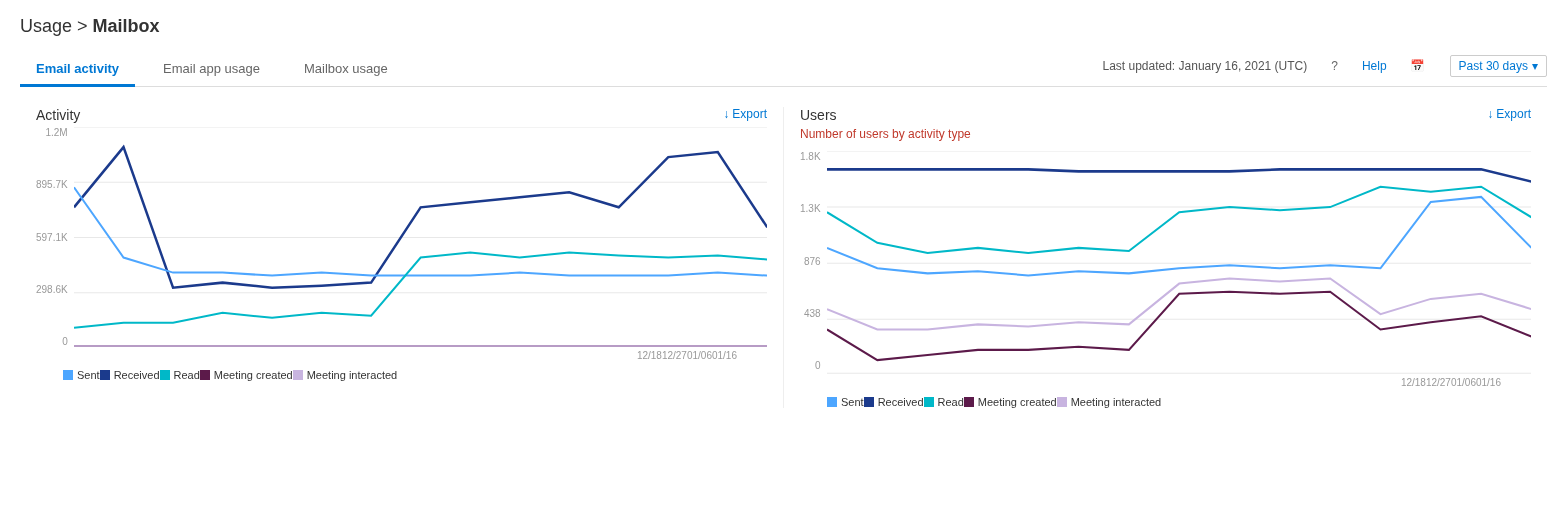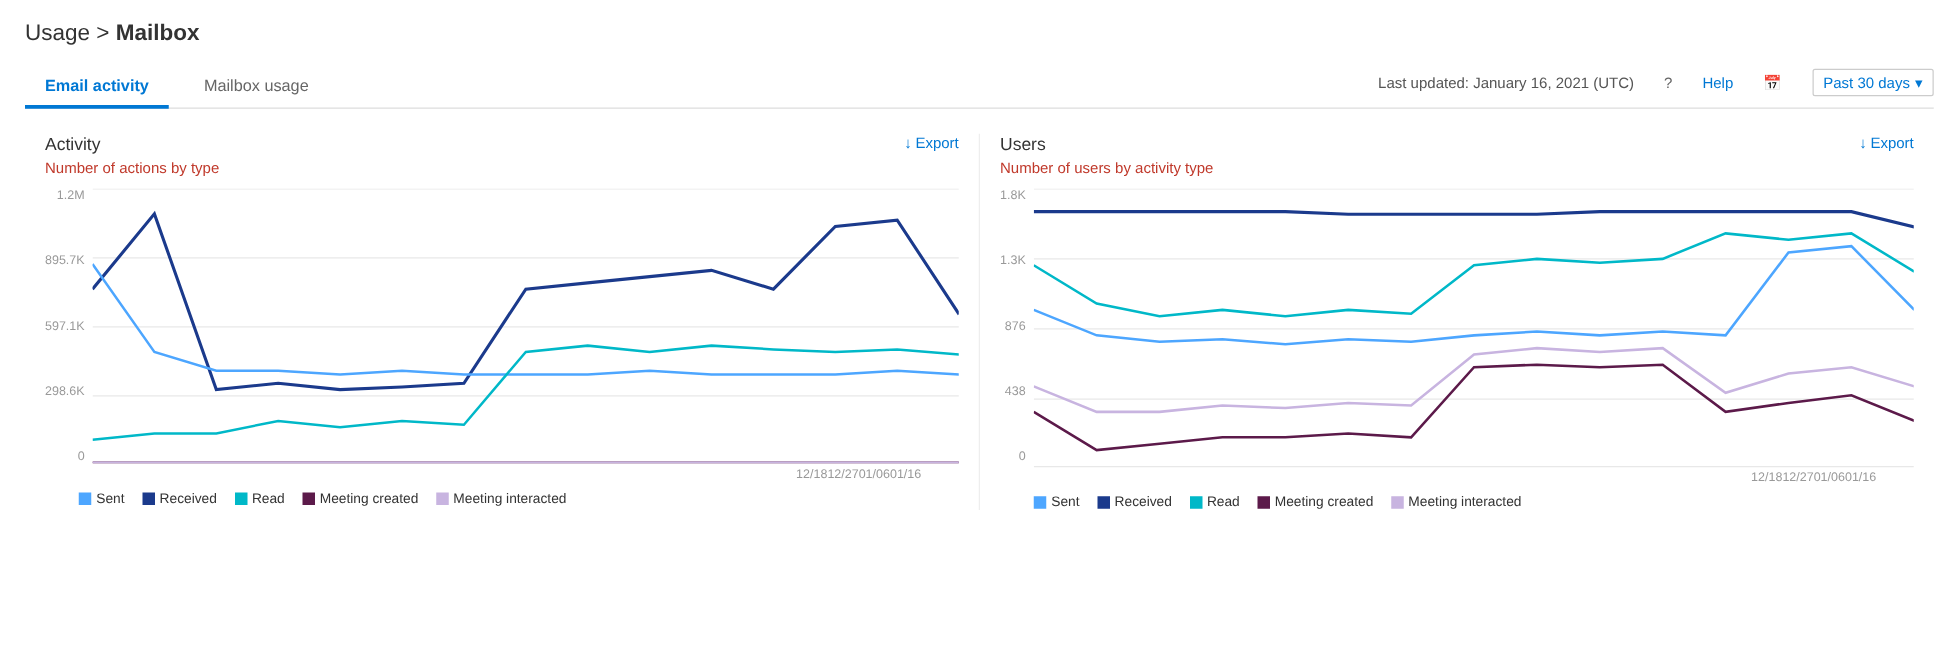"Email app usage" div.tab { html: none -> <div>Email app usage</div> }
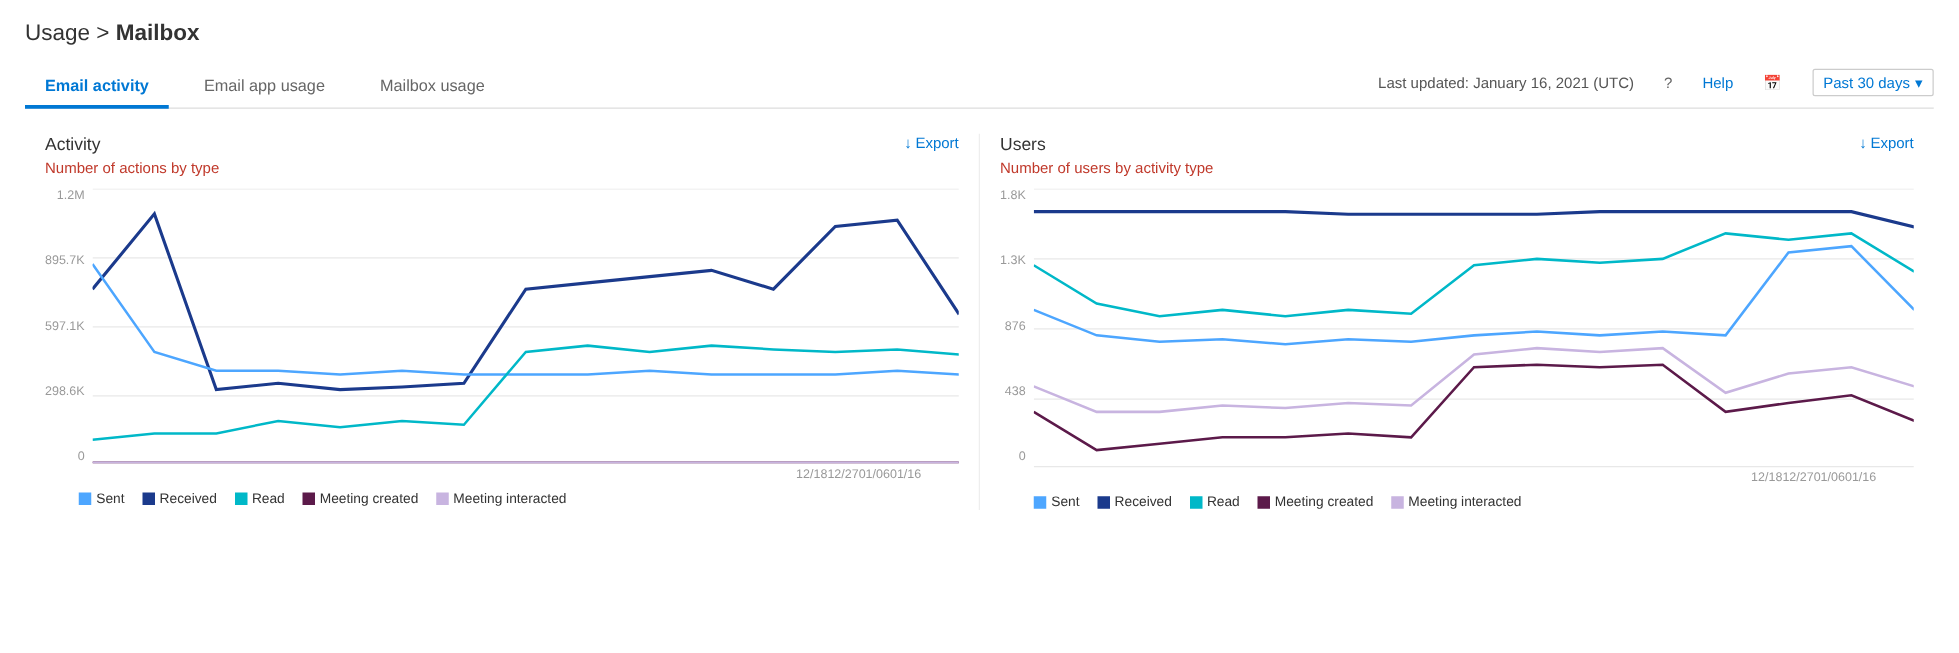"Number of actions by type" div.chart-subtitle { html: <div>Number of actions by type</div> -> none }
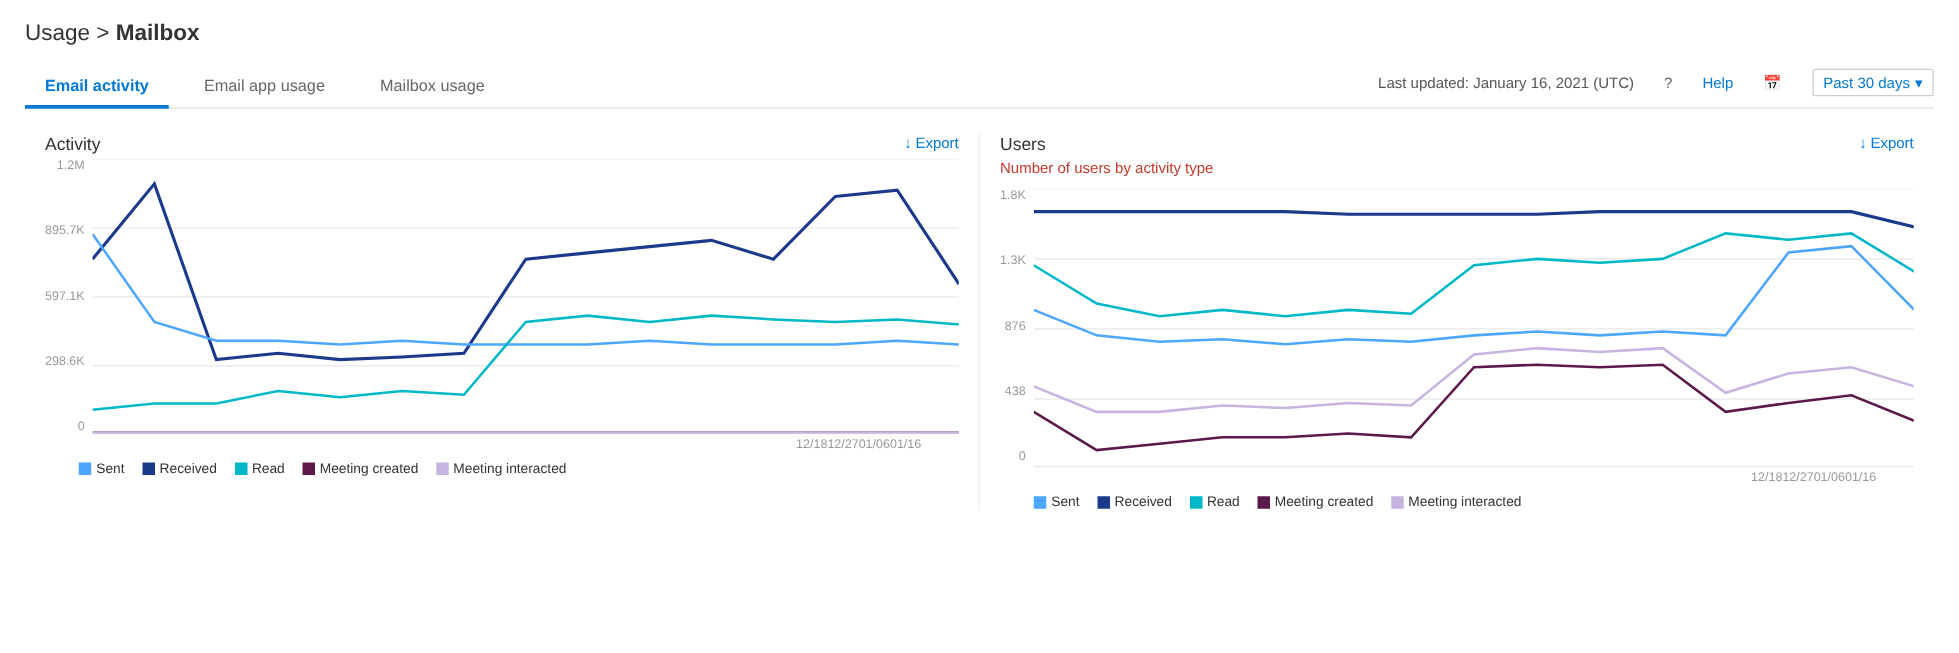"Sent" .legend { gap: 14px -> none }
